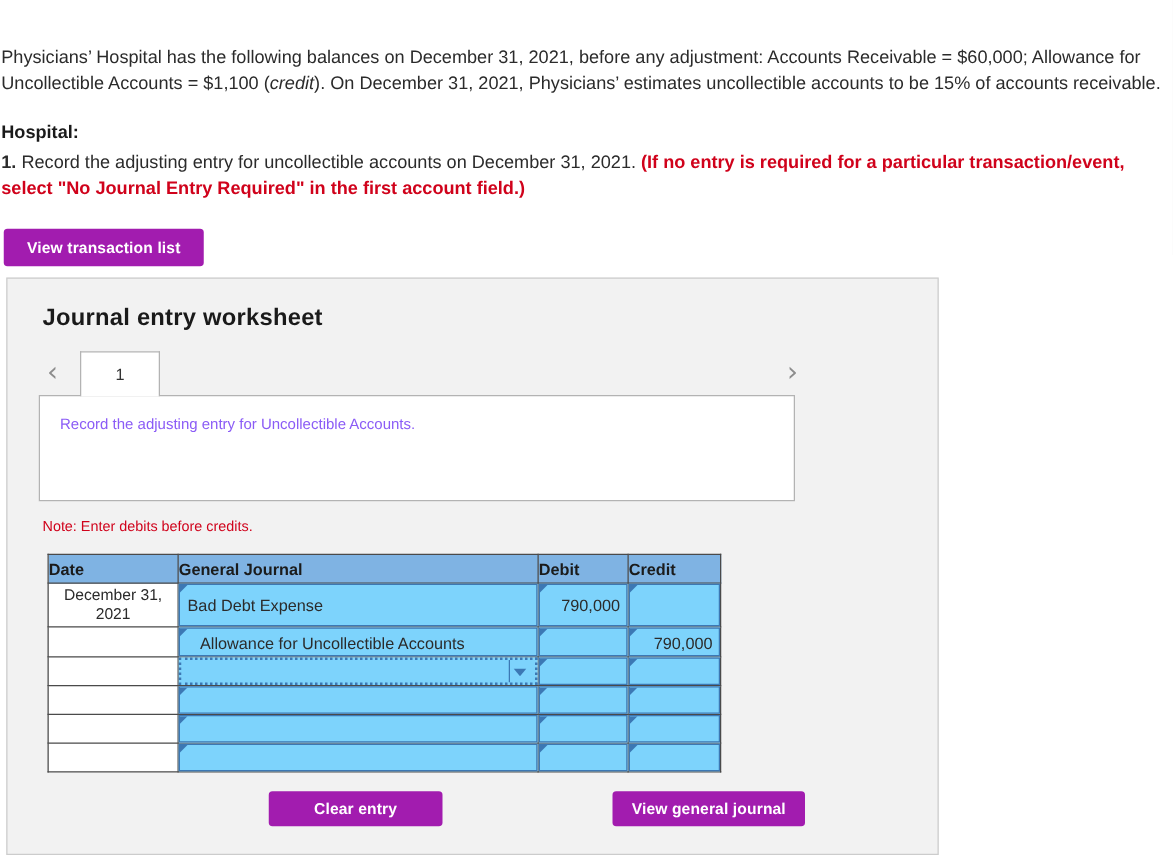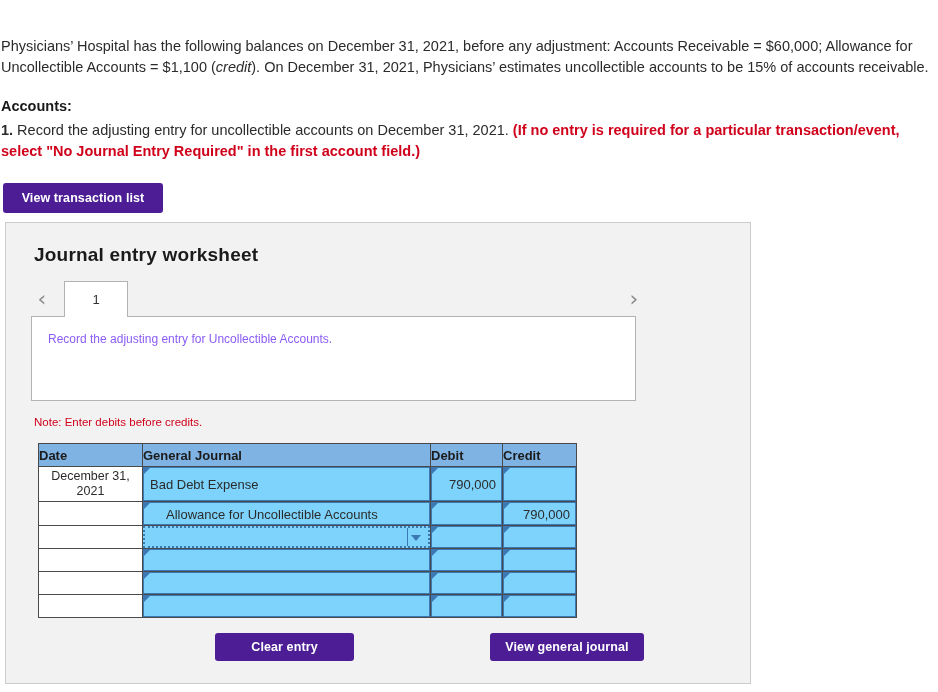"Accounts:" span.required-title { text: Accounts -> Hospital }
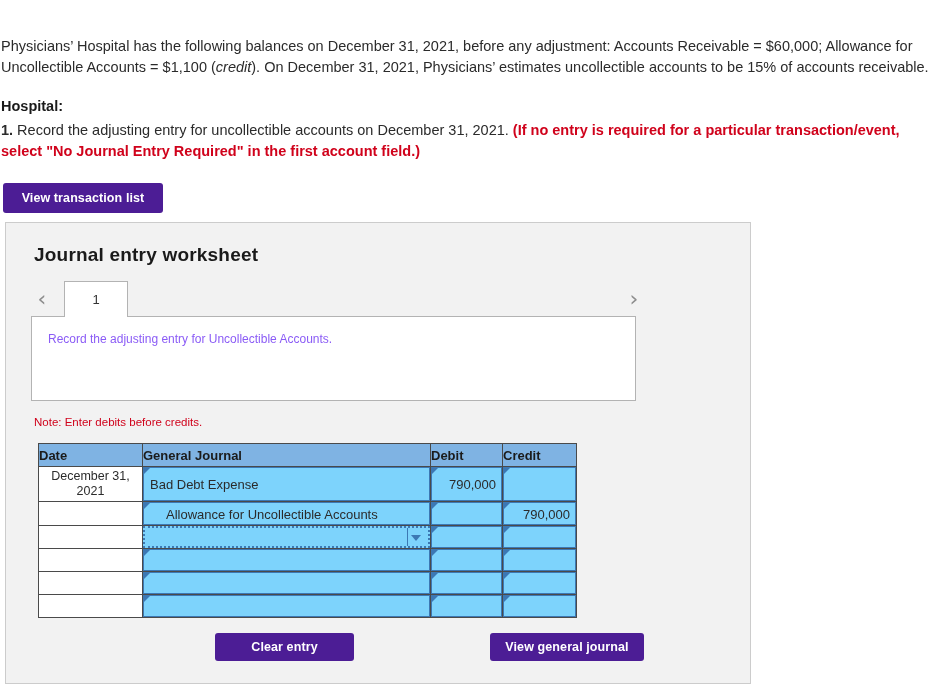"View transaction list" .btn { background: #4c1d95 -> #a21caf }
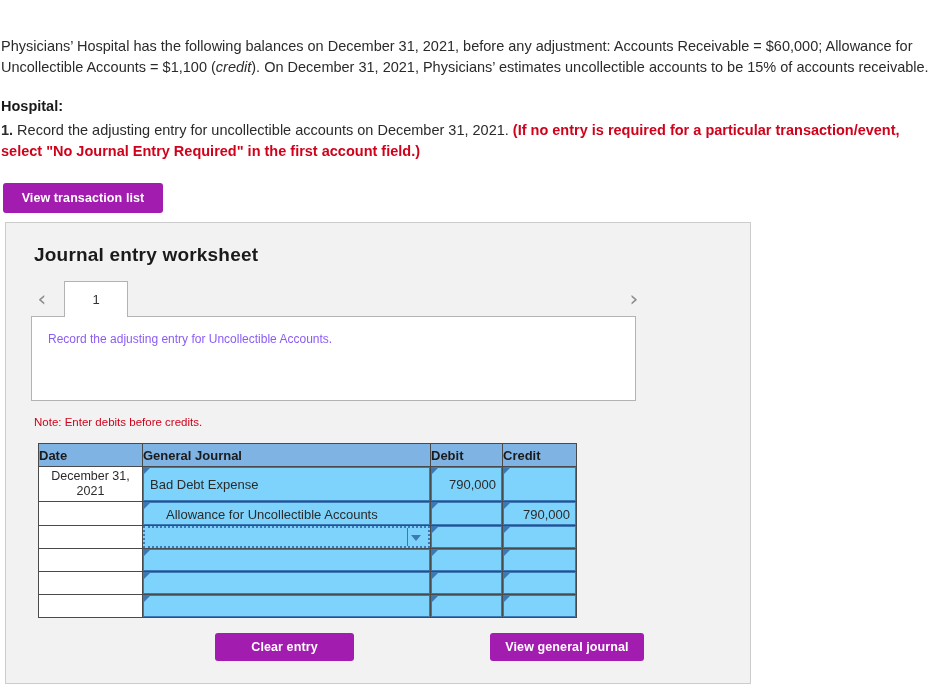"Allowance for Uncollectible Accounts" .cell-text.indent { padding-left: 22px -> 16px }
